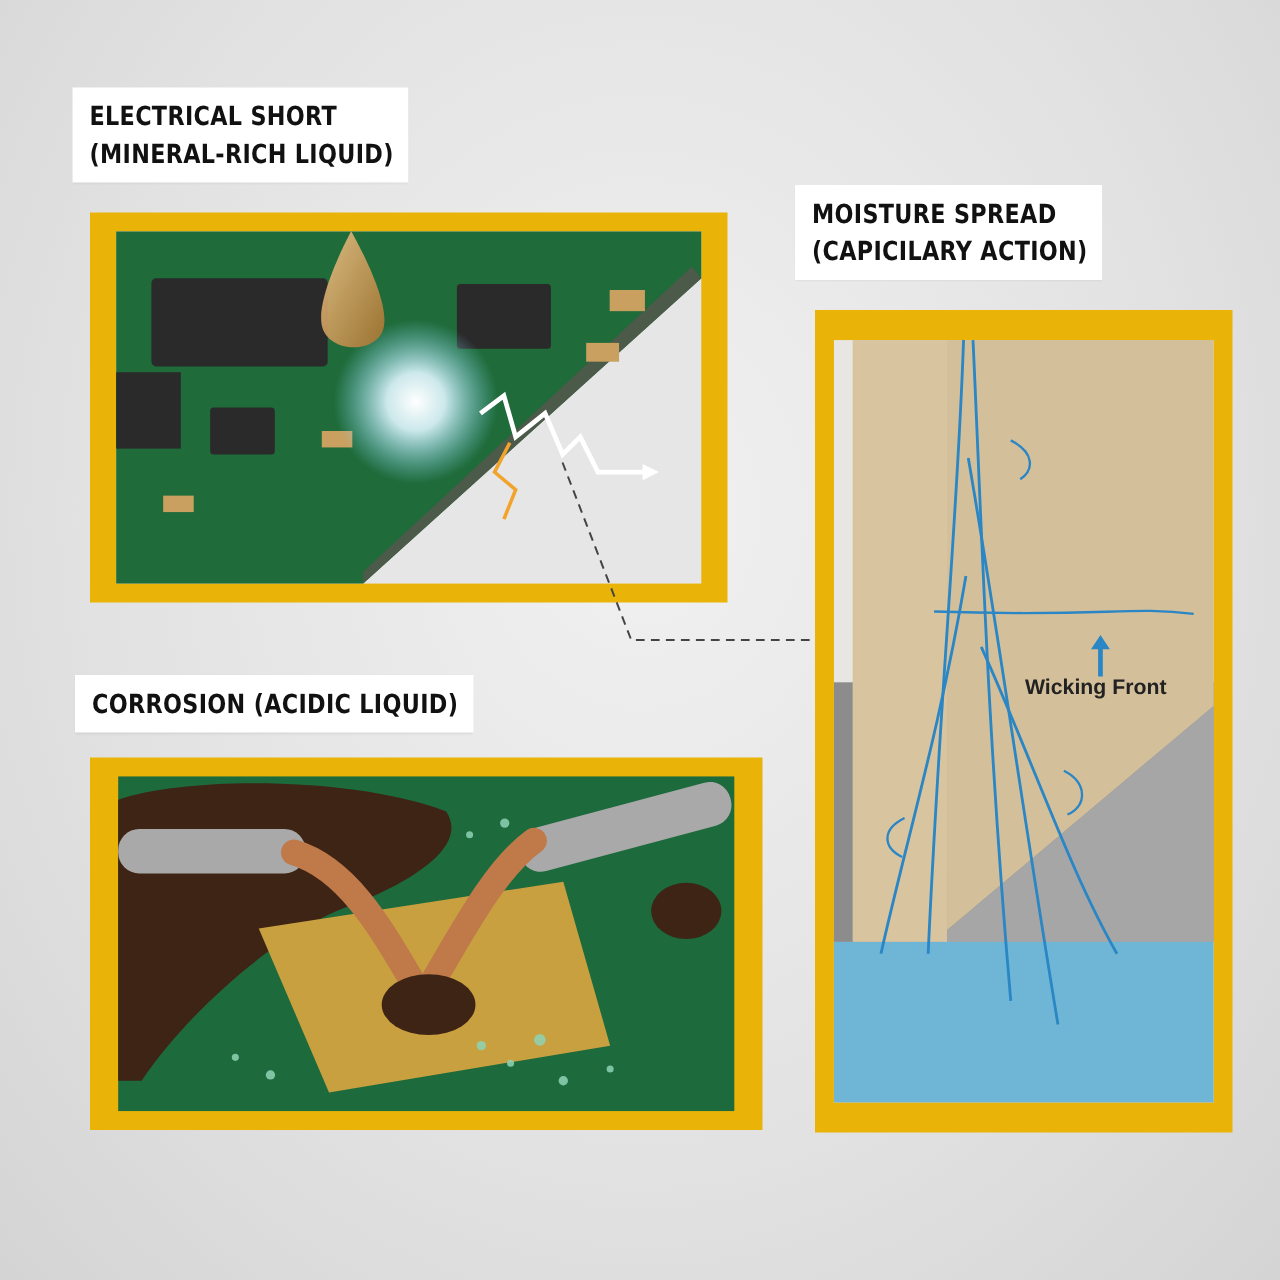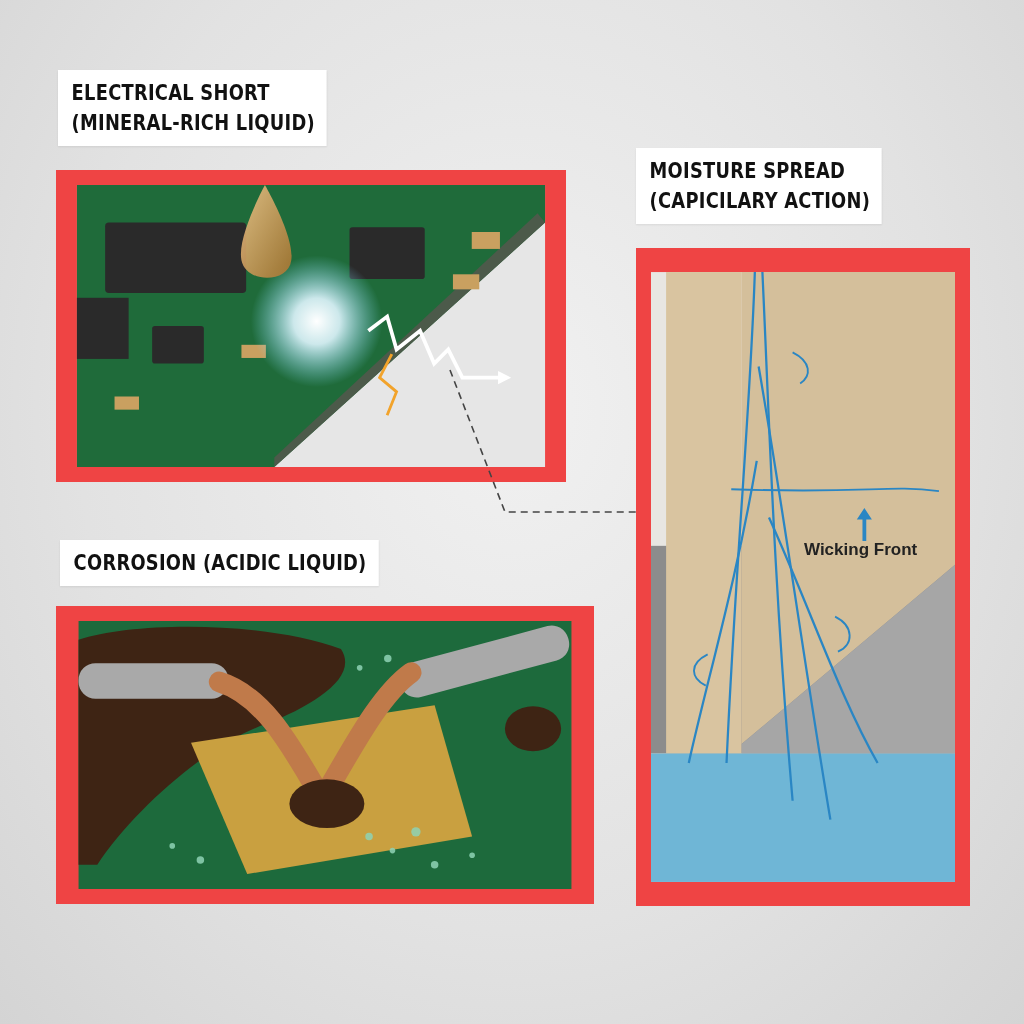"Wicking Front" .panel { background: #ef4444 -> #eab308; margin-left: none -> 16px }
